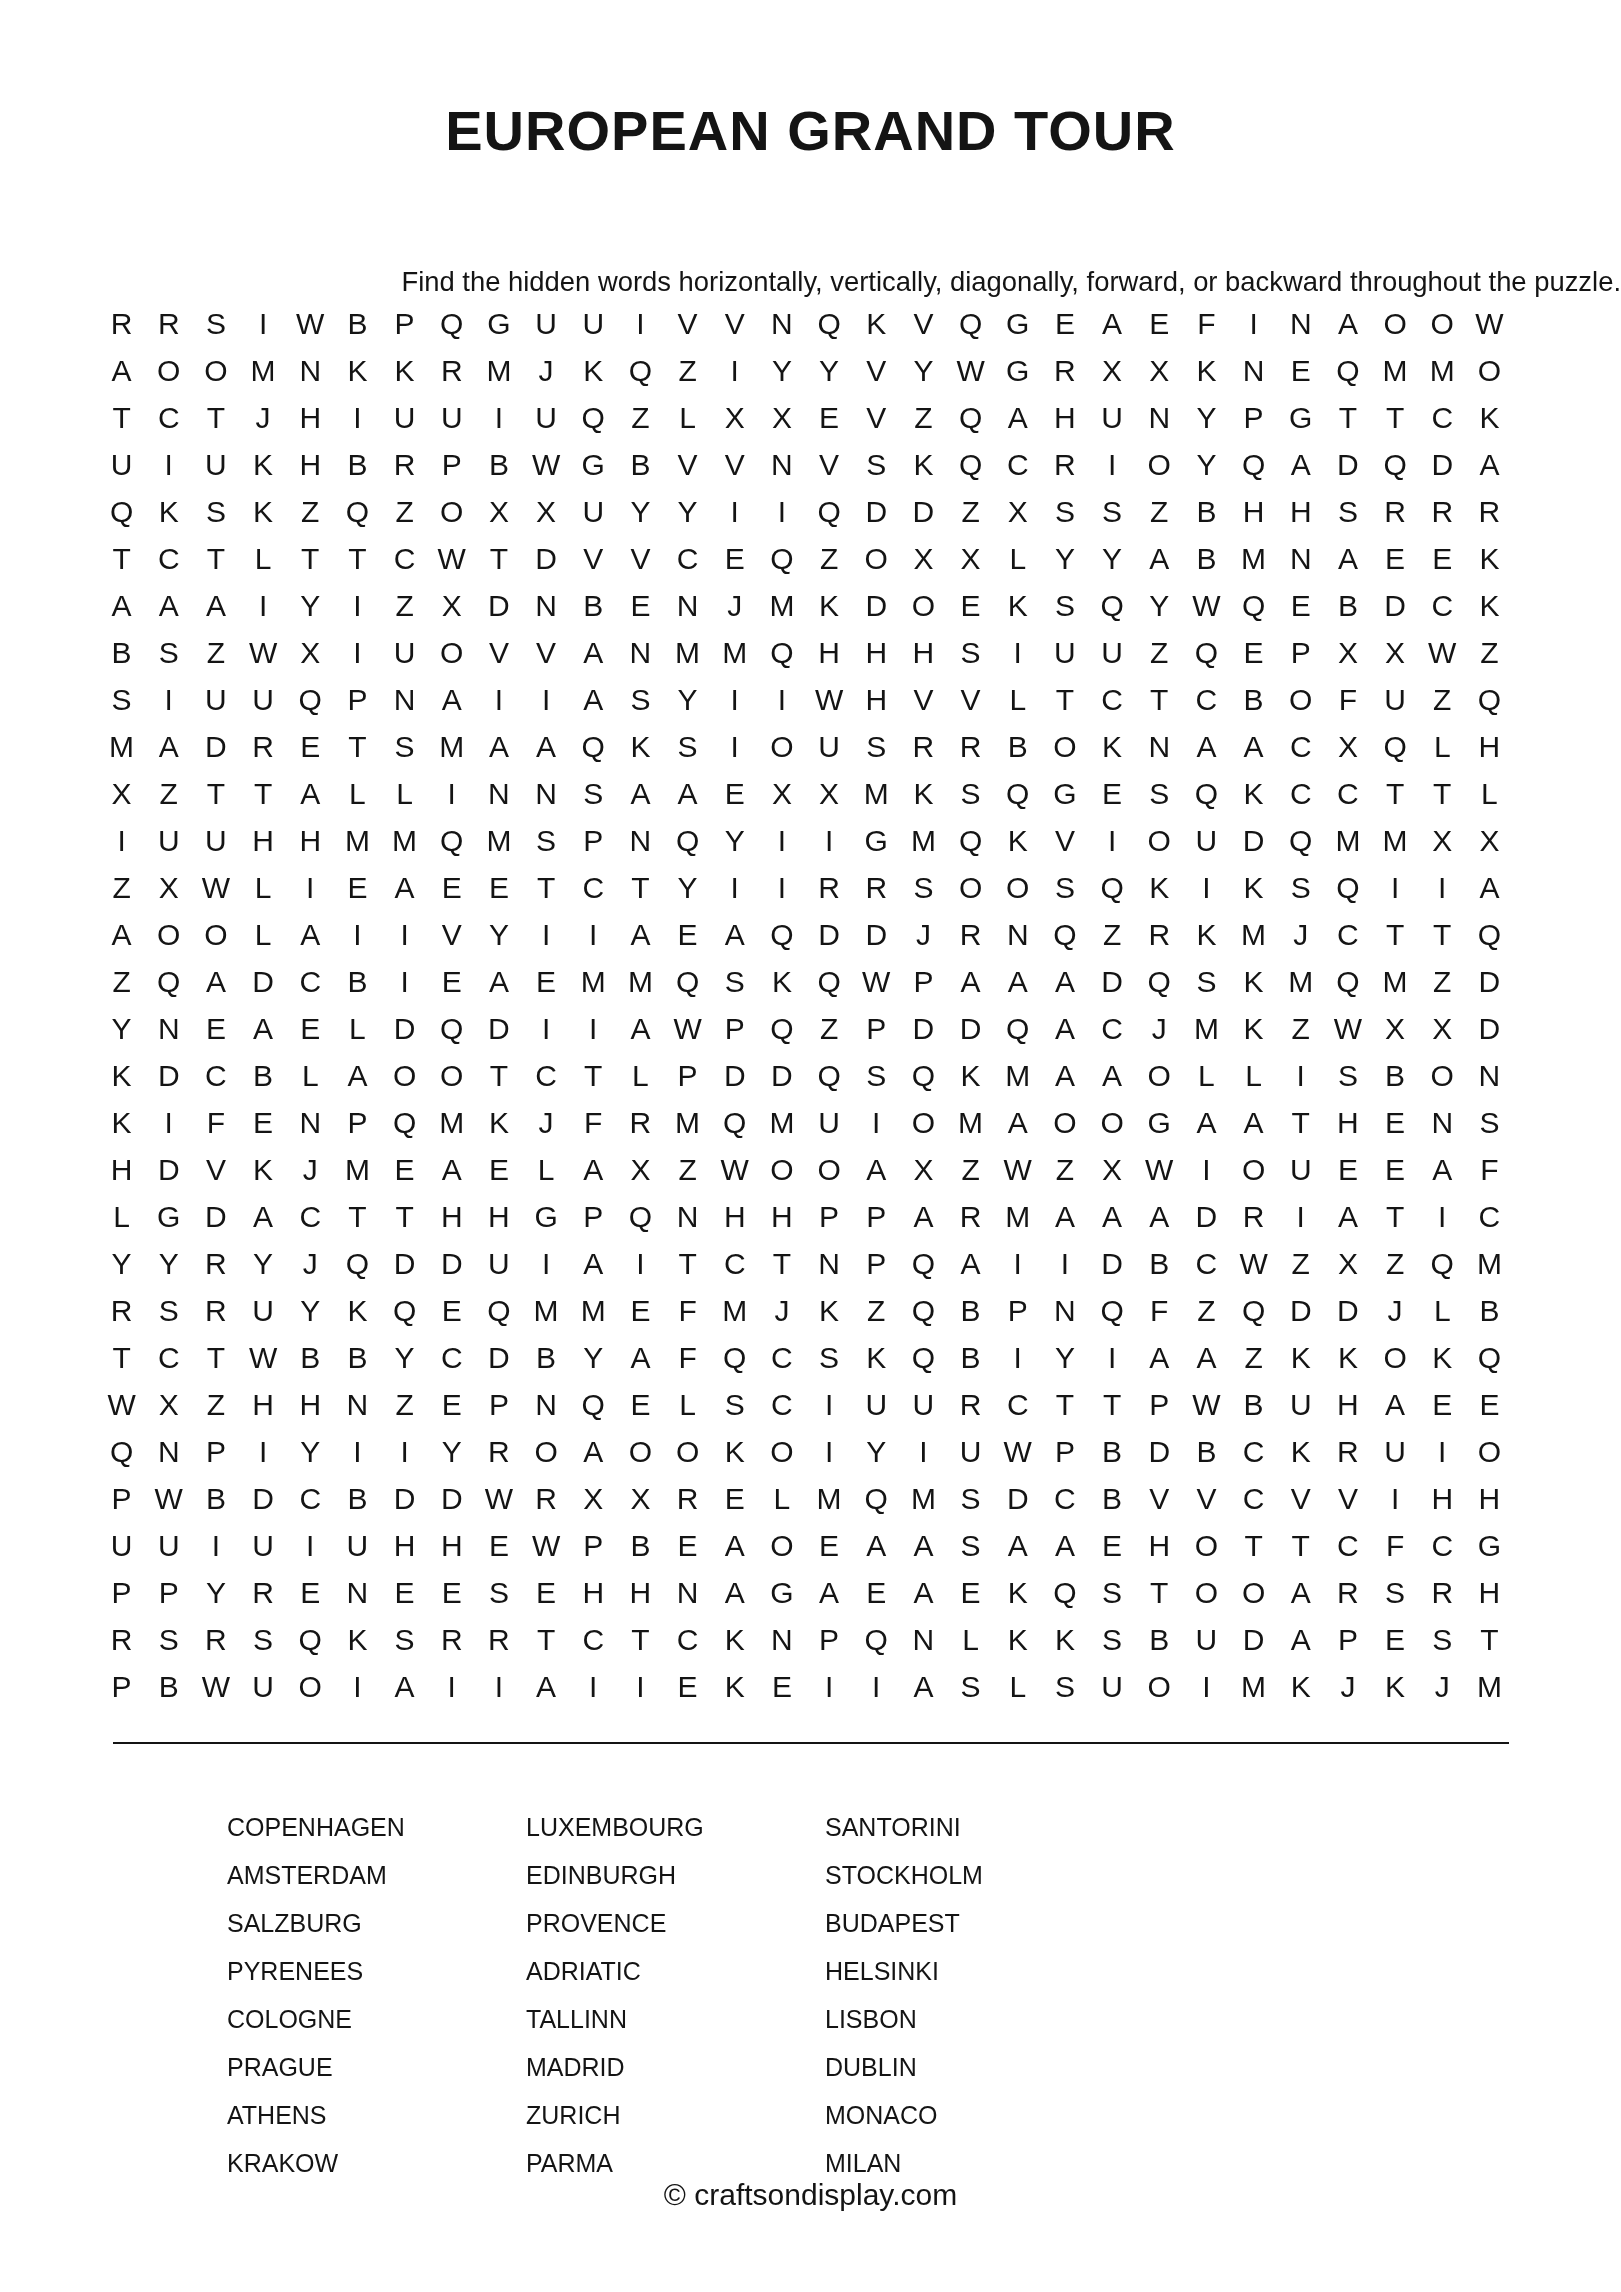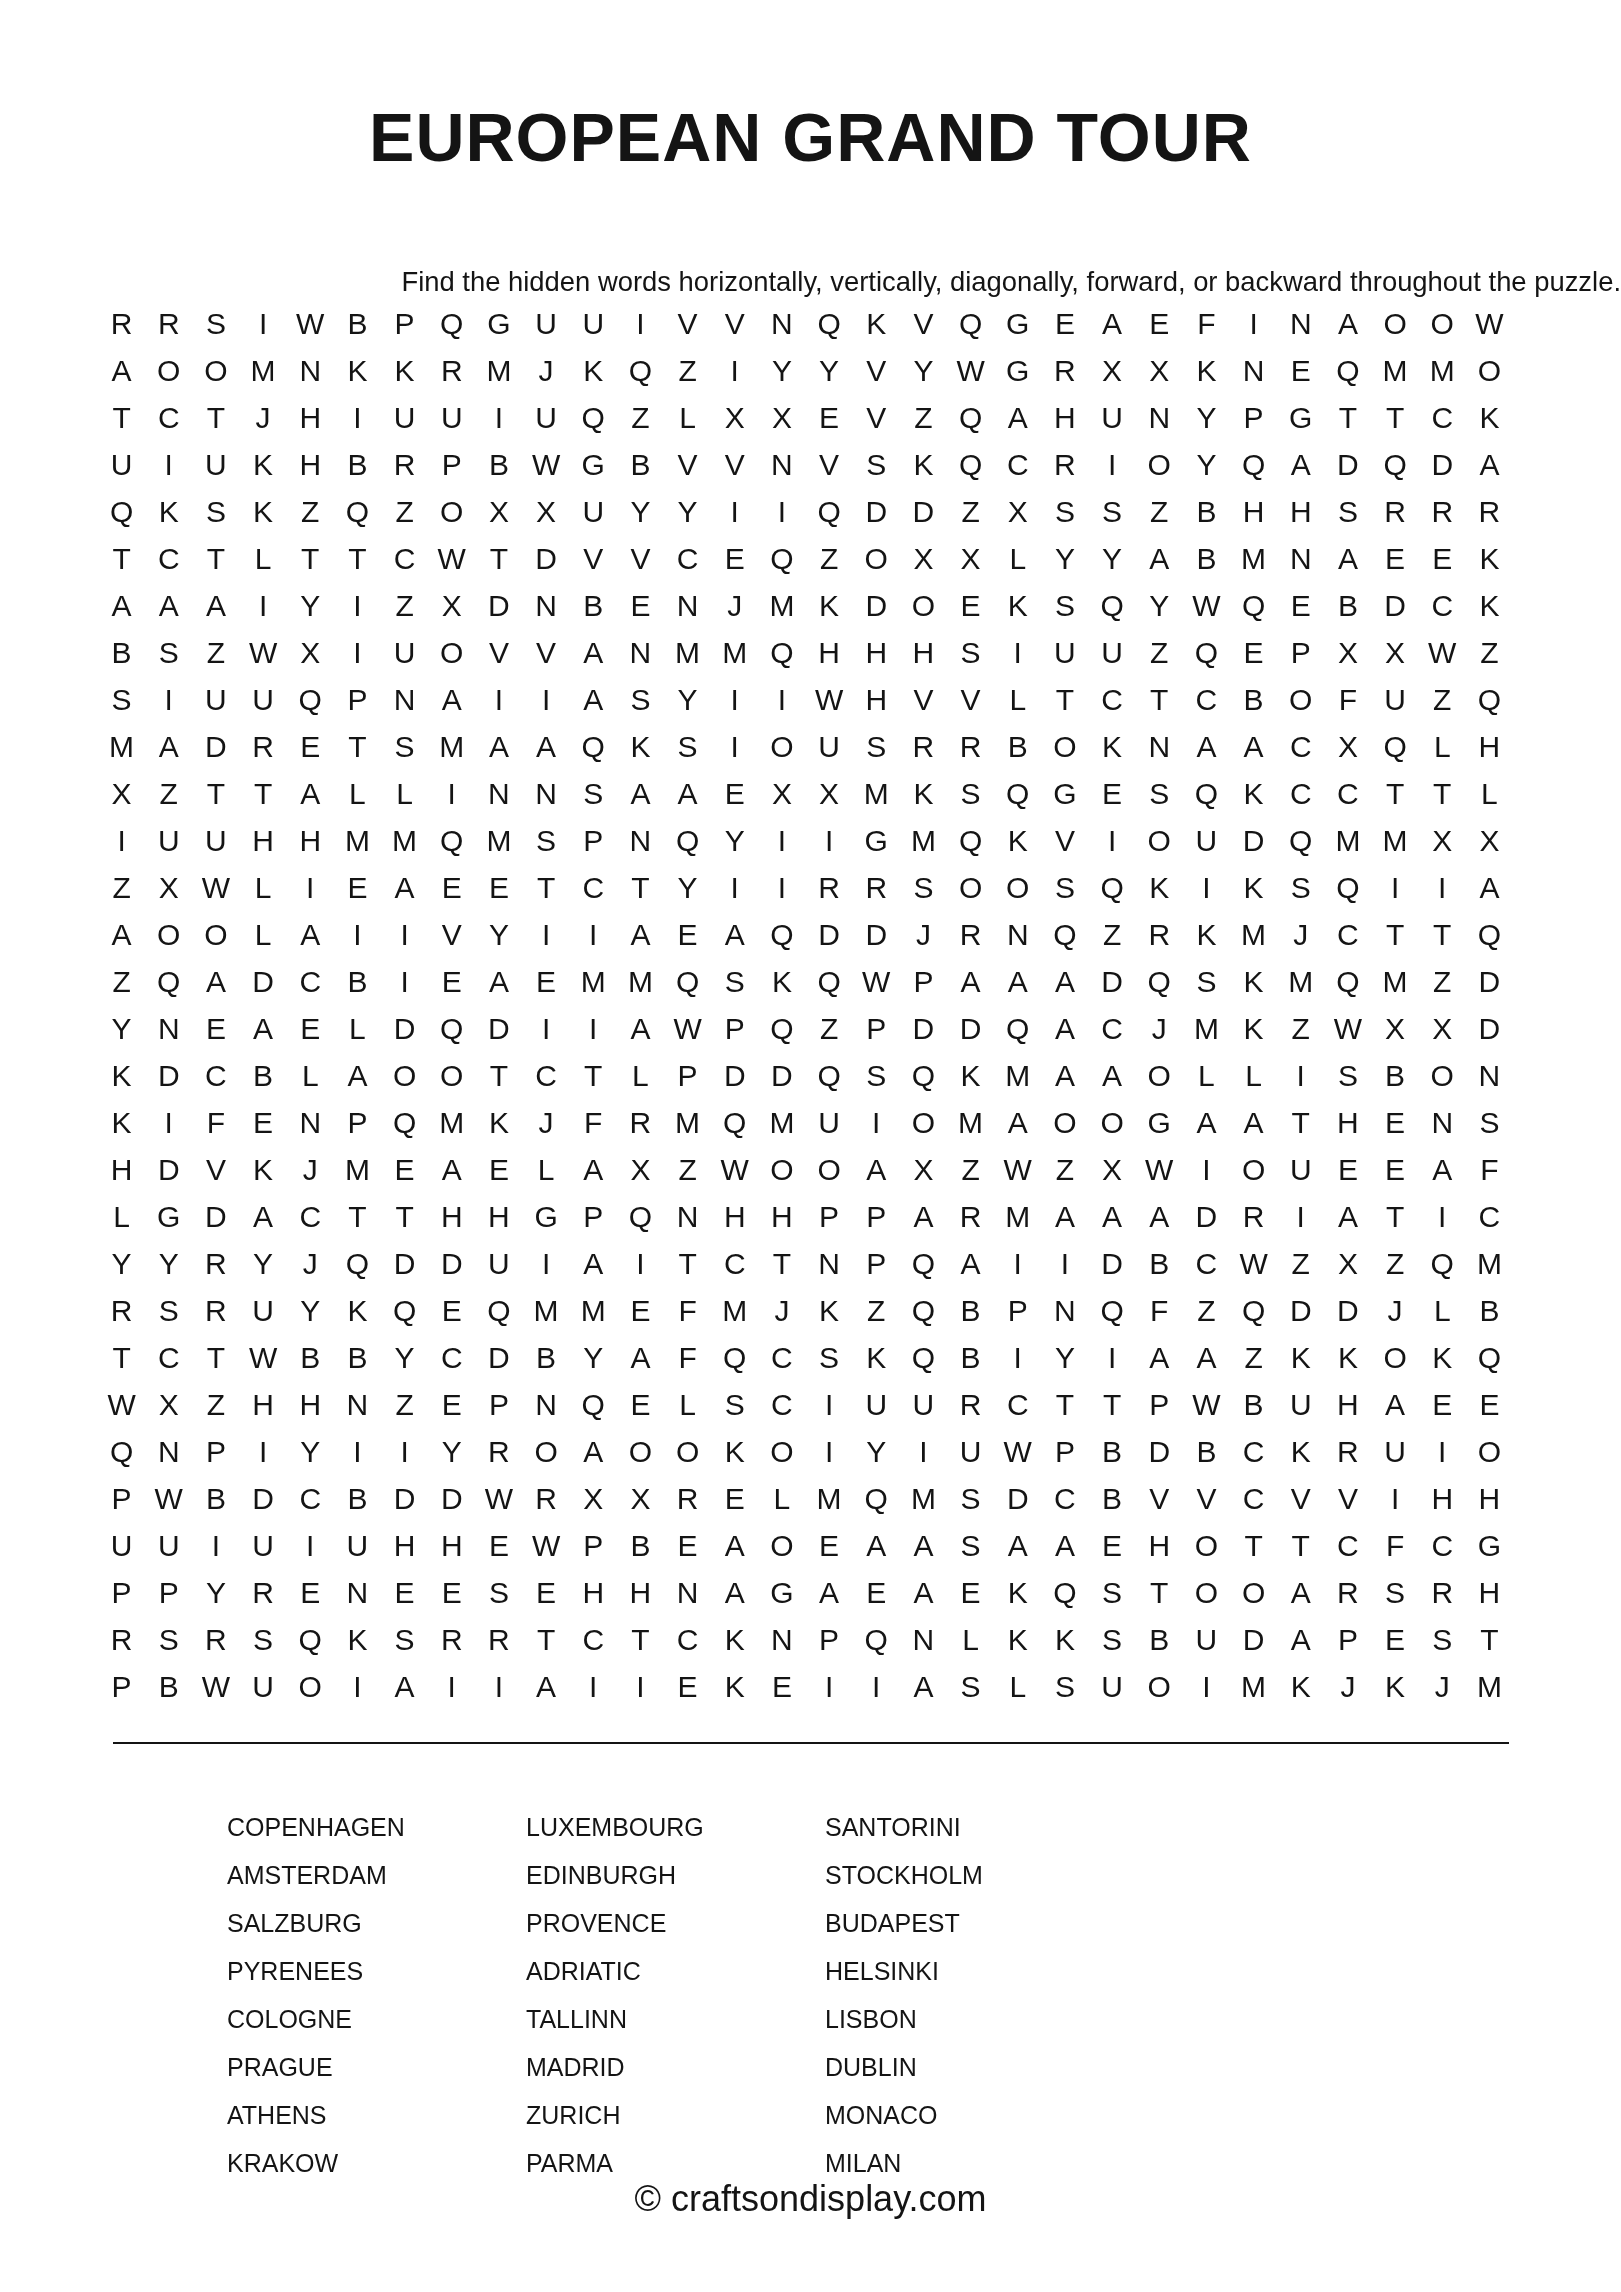"EUROPEAN GRAND TOUR" .title { font-size: 68px -> 56px }
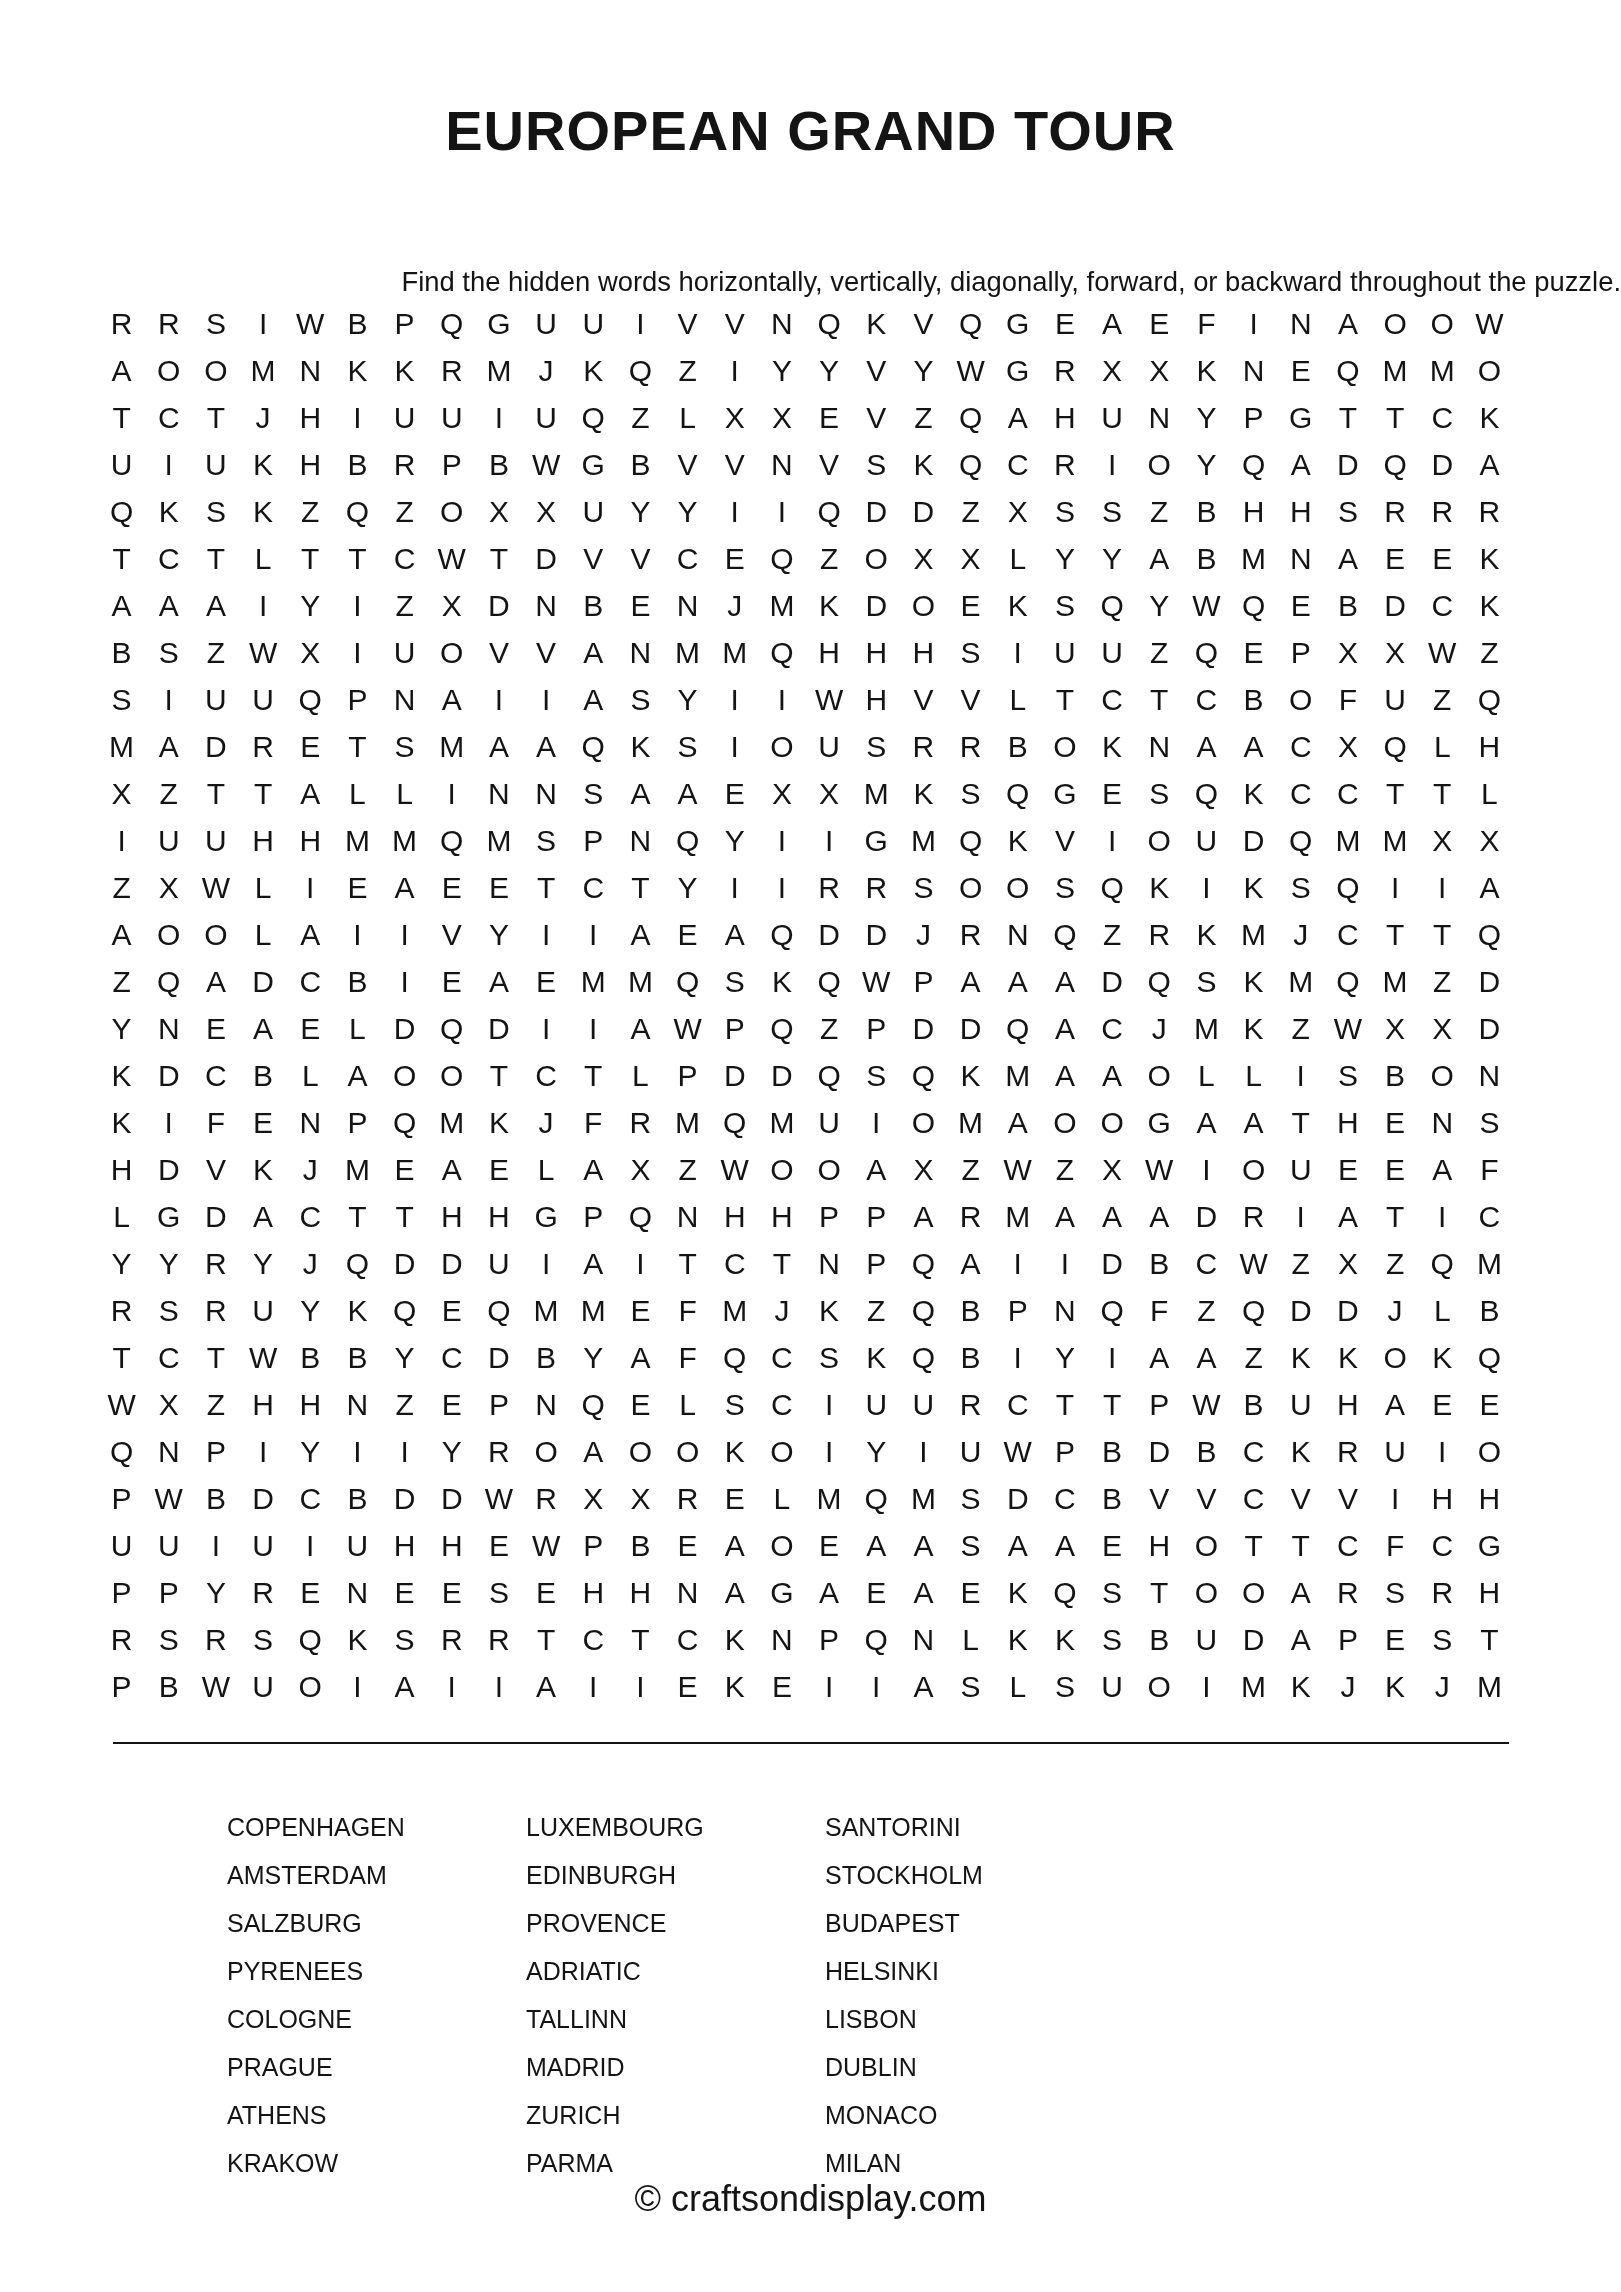"© craftsondisplay.com" .footer { font-size: 36px -> 30px }
